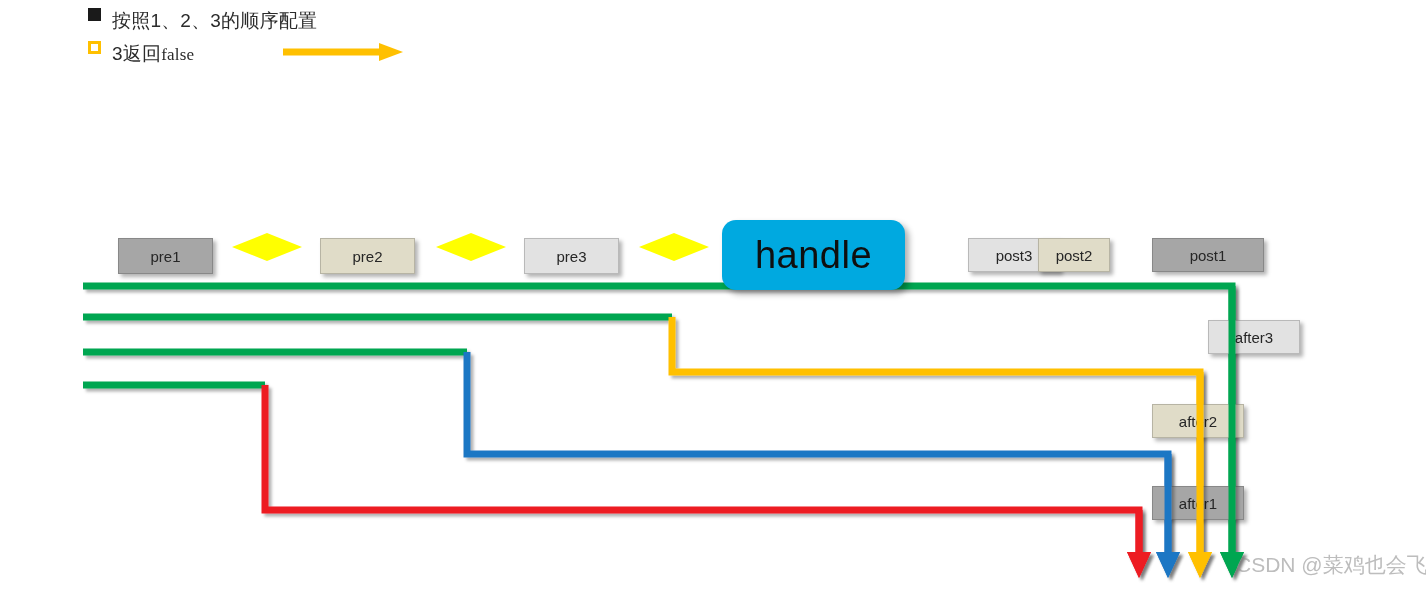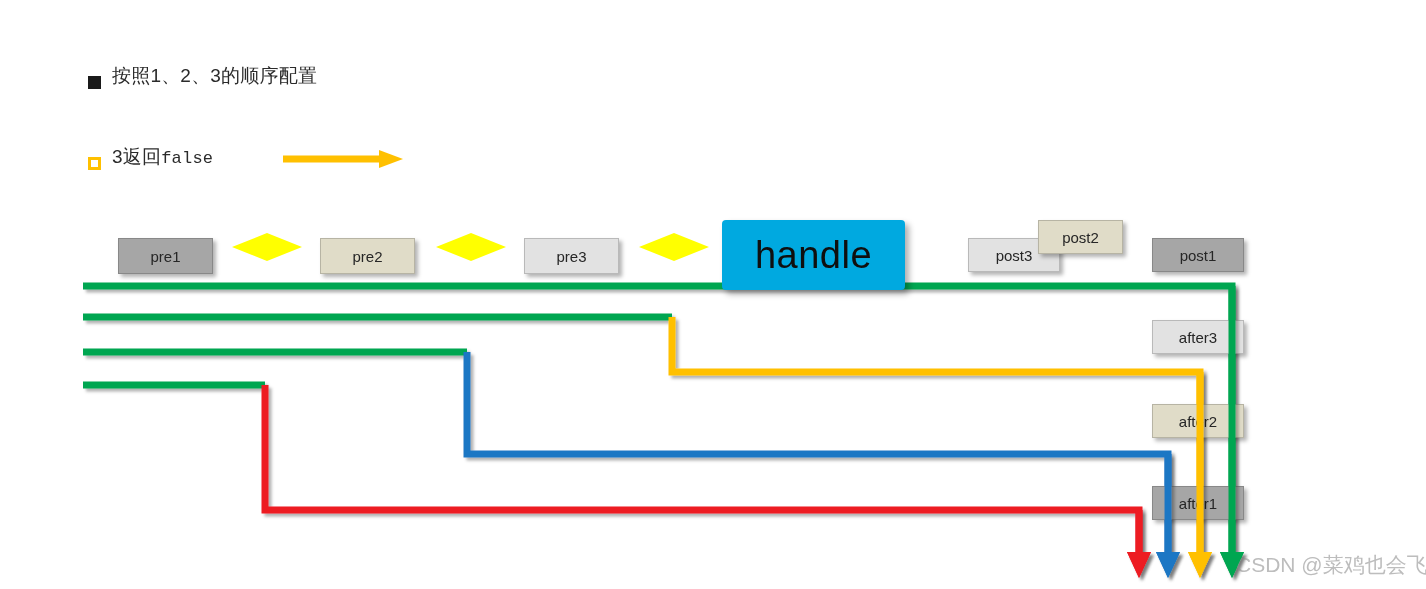"按照1、2、3的顺序配置" .lg-row { align-items: flex-end -> flex-start; margin-top: 48px -> none }
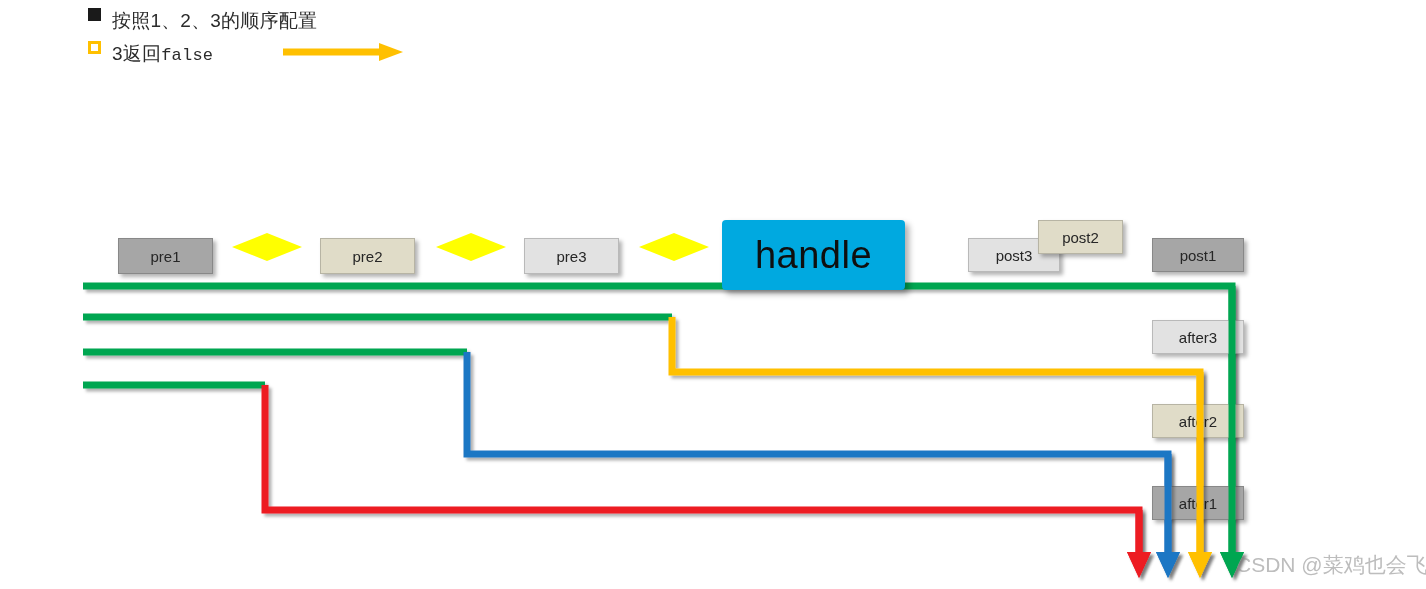"false" .lg-label .mono { font-family: Liberation Mono, monospace -> Liberation Serif, serif }
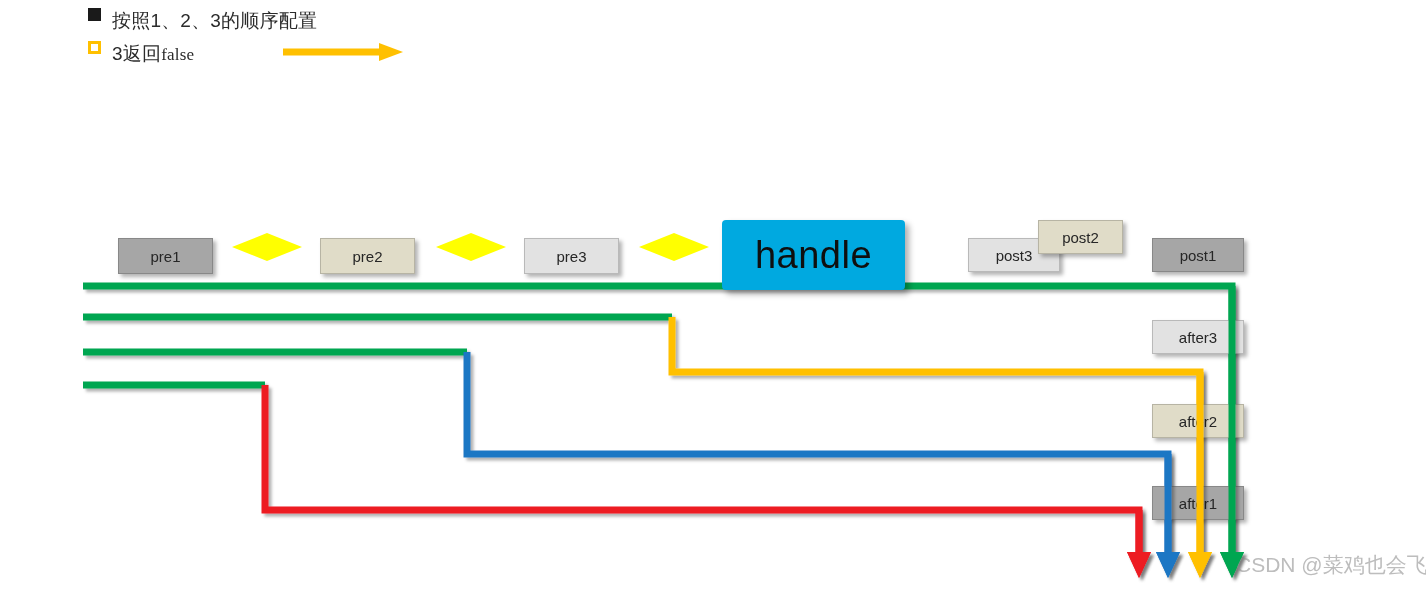"handle" .node.handle { border-radius: 4px -> 14px }
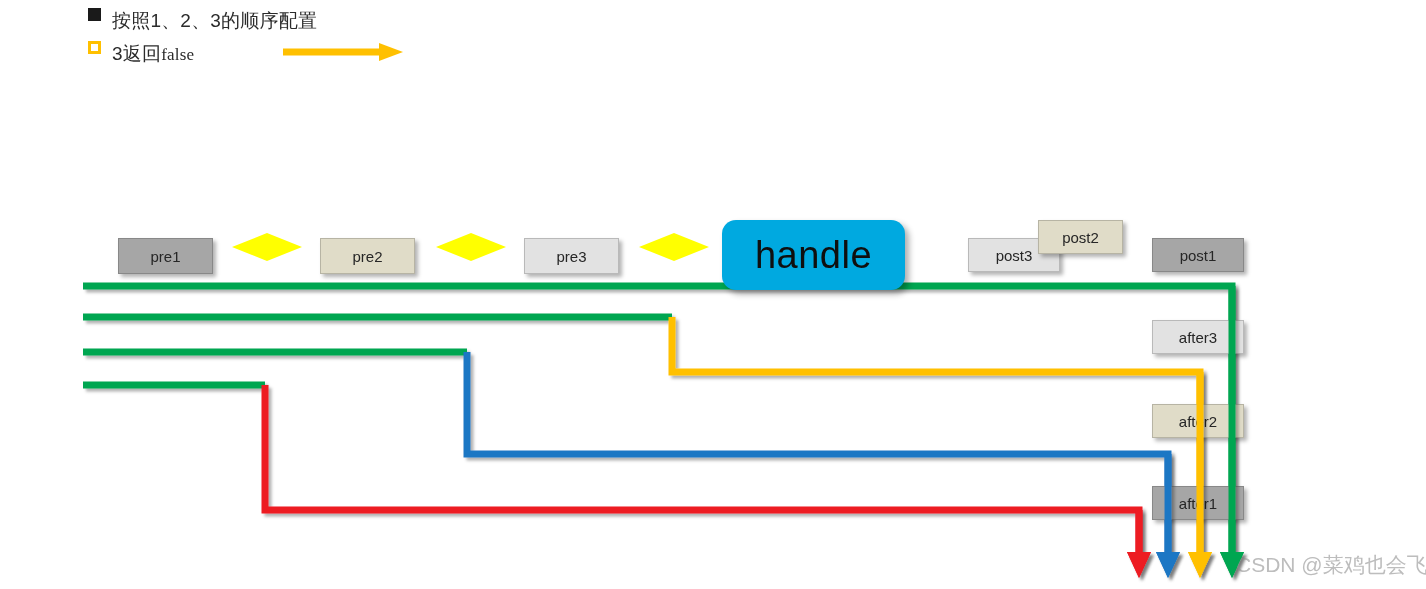"post2" div.node { top: 210px -> 228px; width: 85px -> 72px }
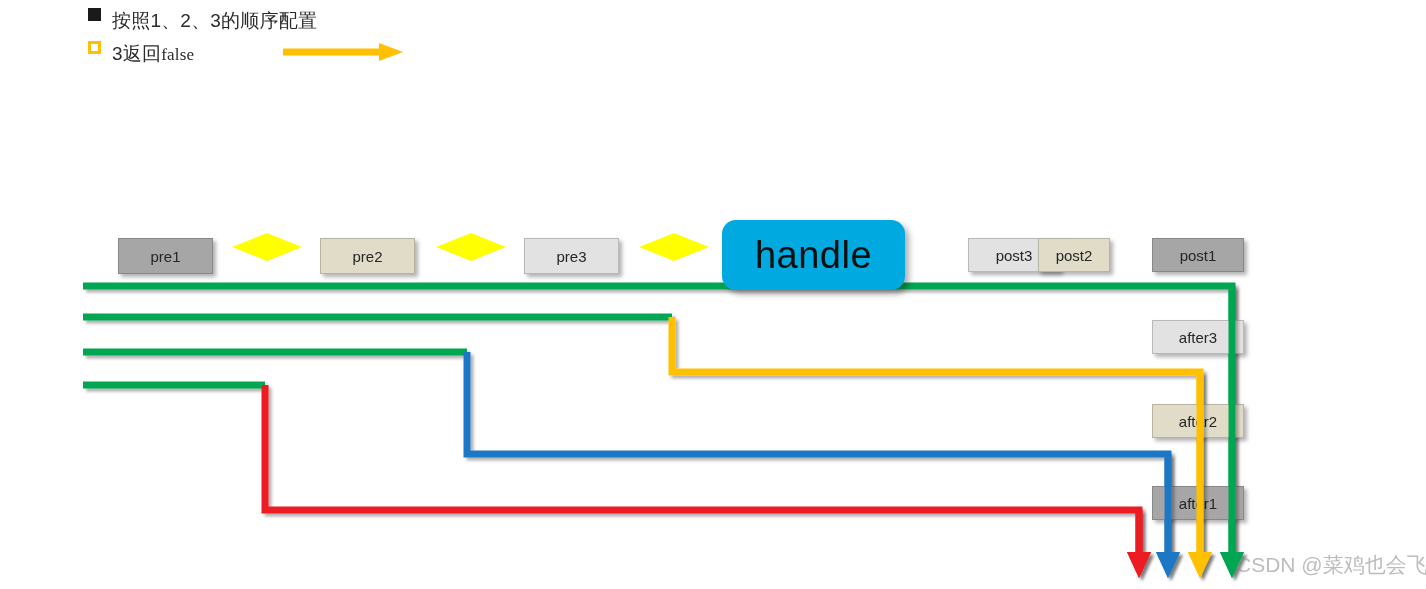"post1" div.node { width: 92px -> 112px }
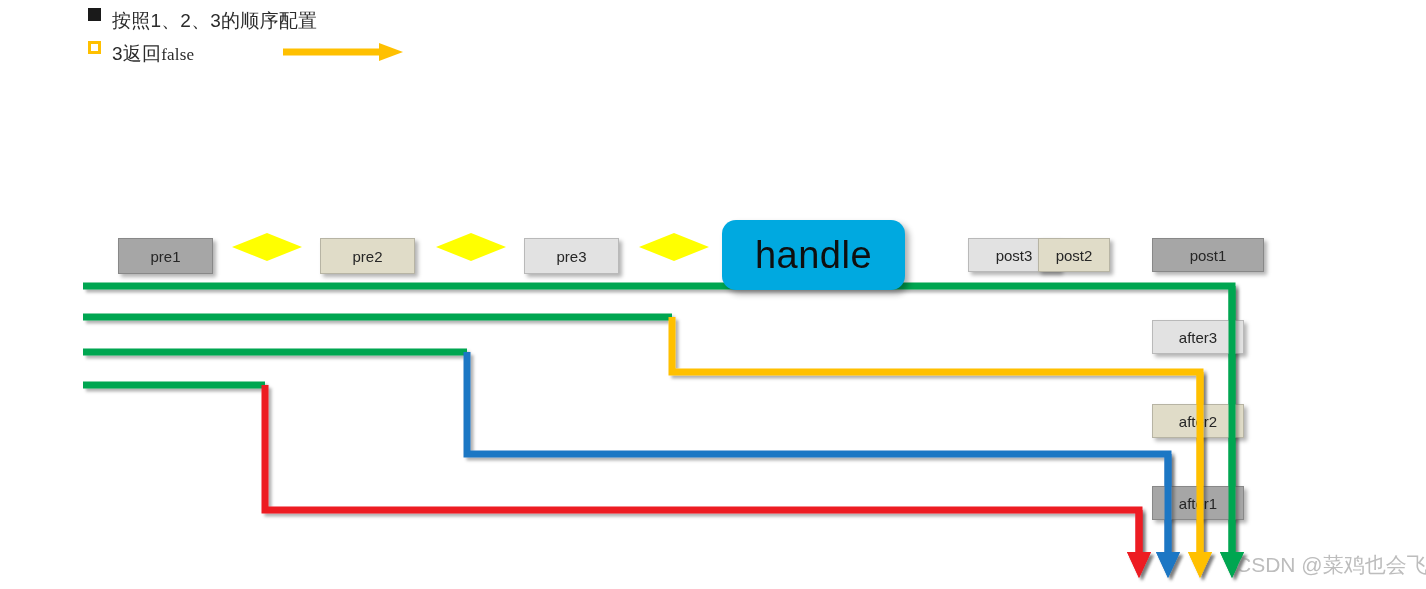"after3" div.node { left: 1152px -> 1208px }
